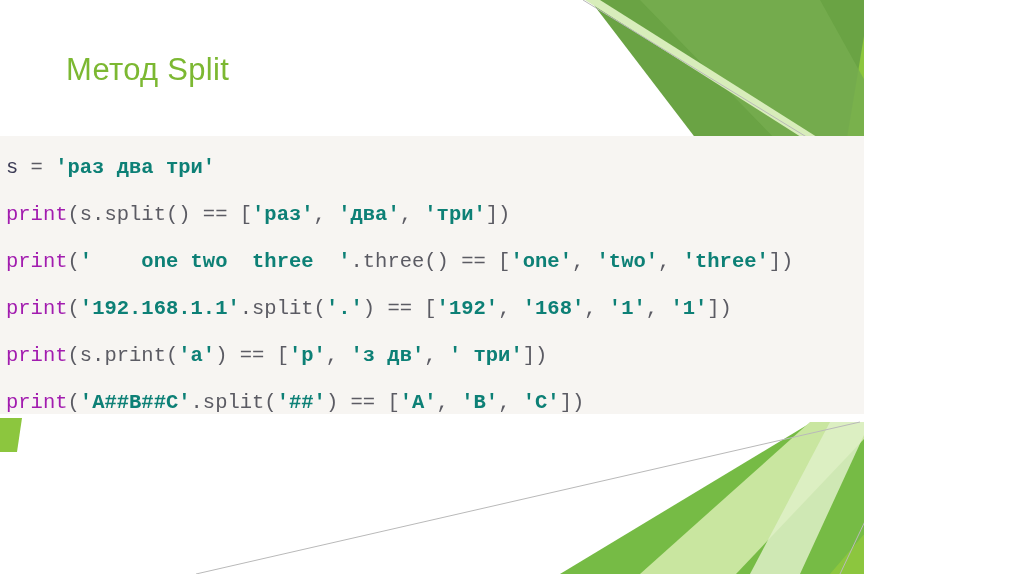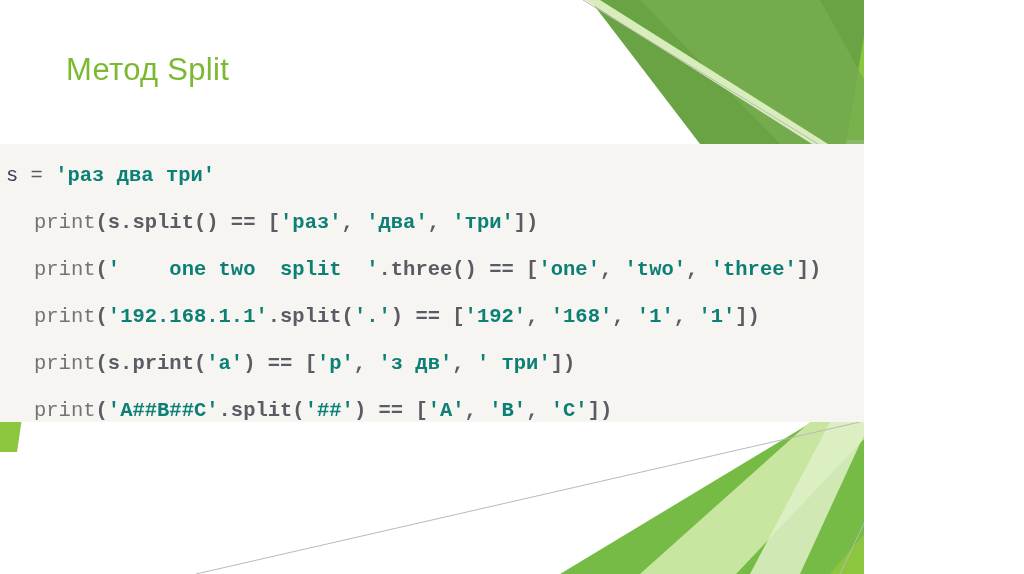"s = 'раз два три'" .code-block { top: 144px -> 136px }
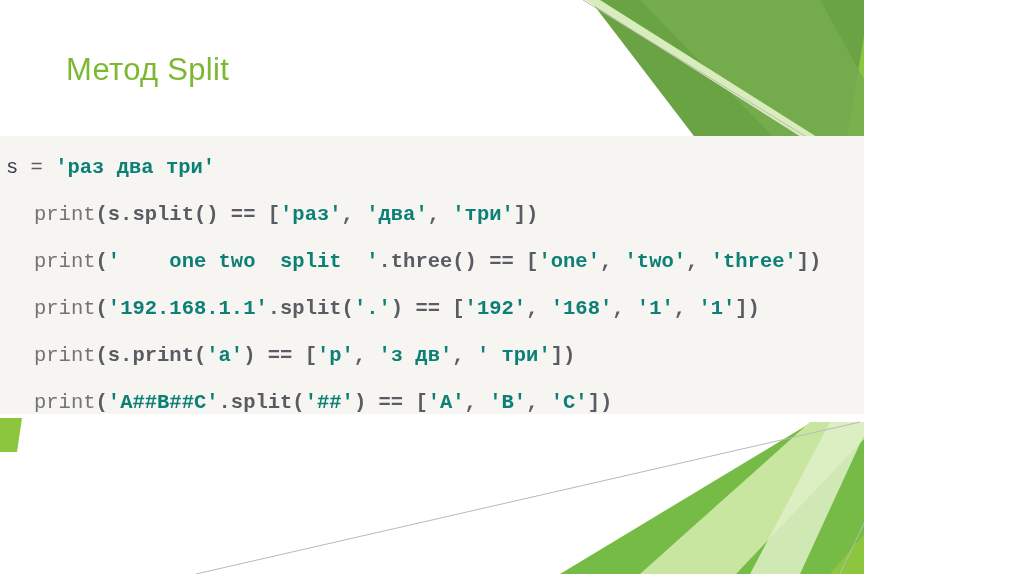"print" .tok-kw { color: #737373 -> #a21caf; margin-left: 28px -> none }
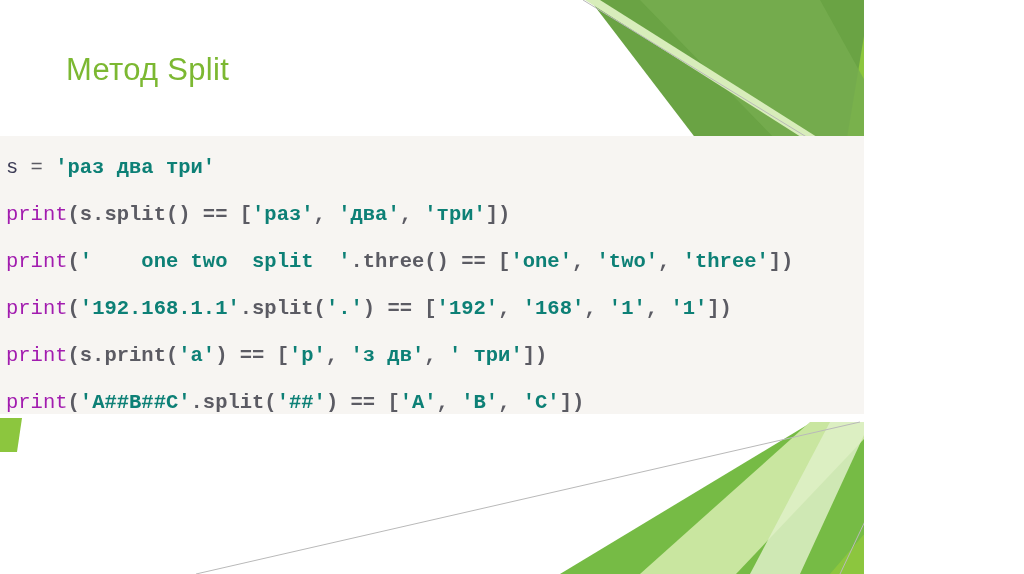"(s.split() == [" .tok-pun { font-weight: bold -> none }
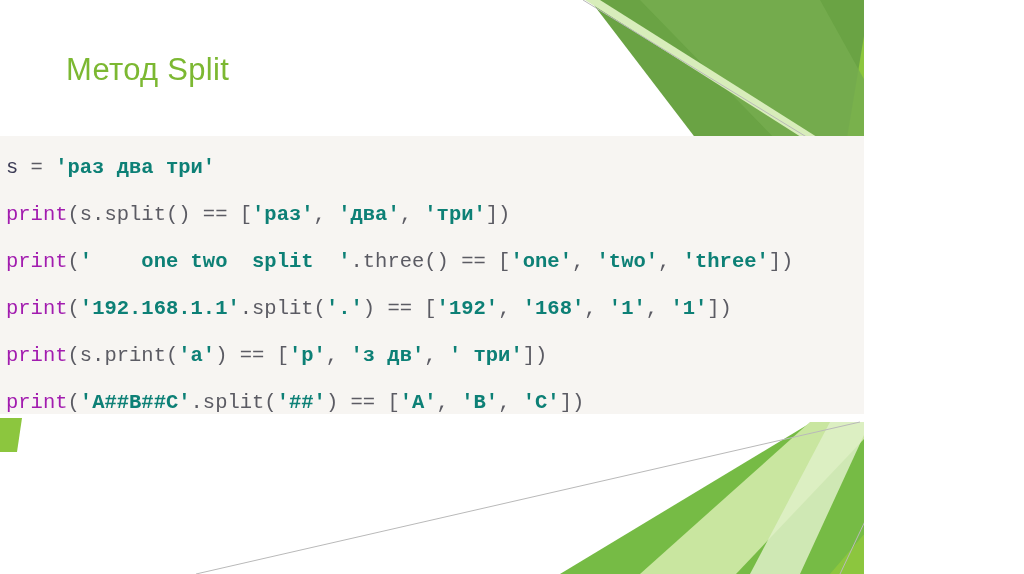"' one two split '" span.tok-str { text: split -> three }
